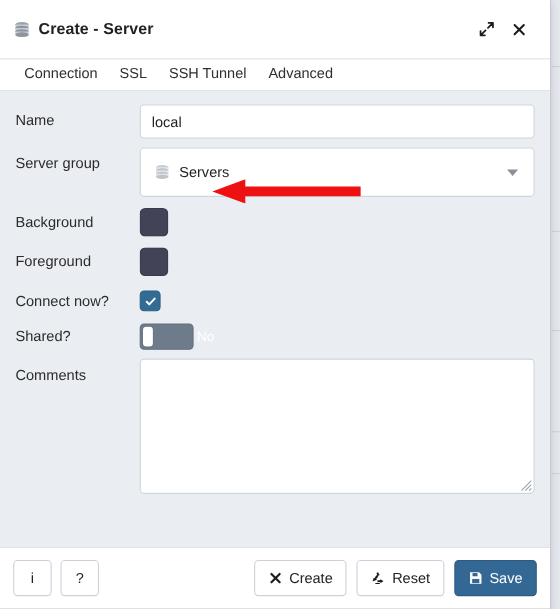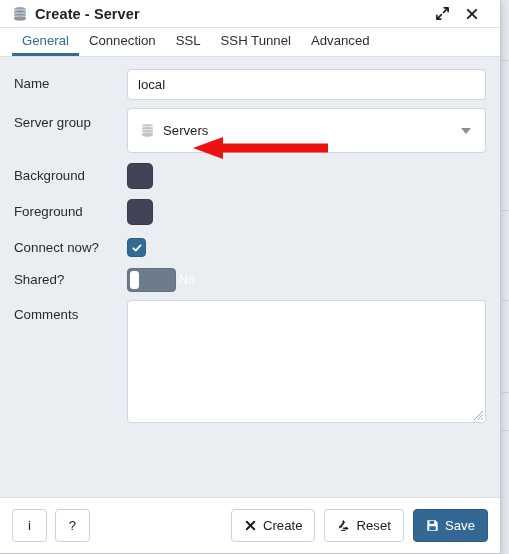"Create - Server" #titlebar { height: 28px -> 54px }
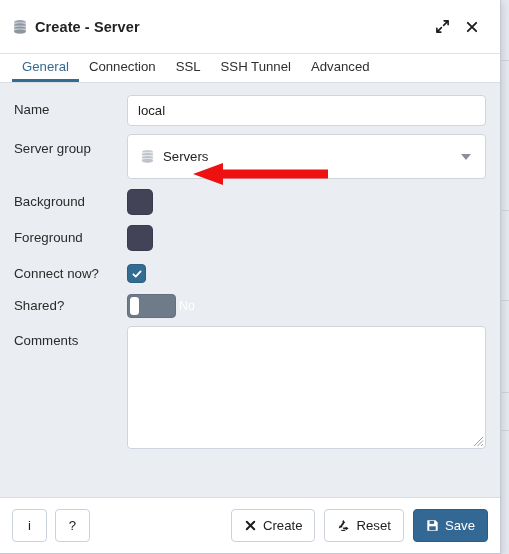"General" div.tab { html: <div>General</div> -> none }
